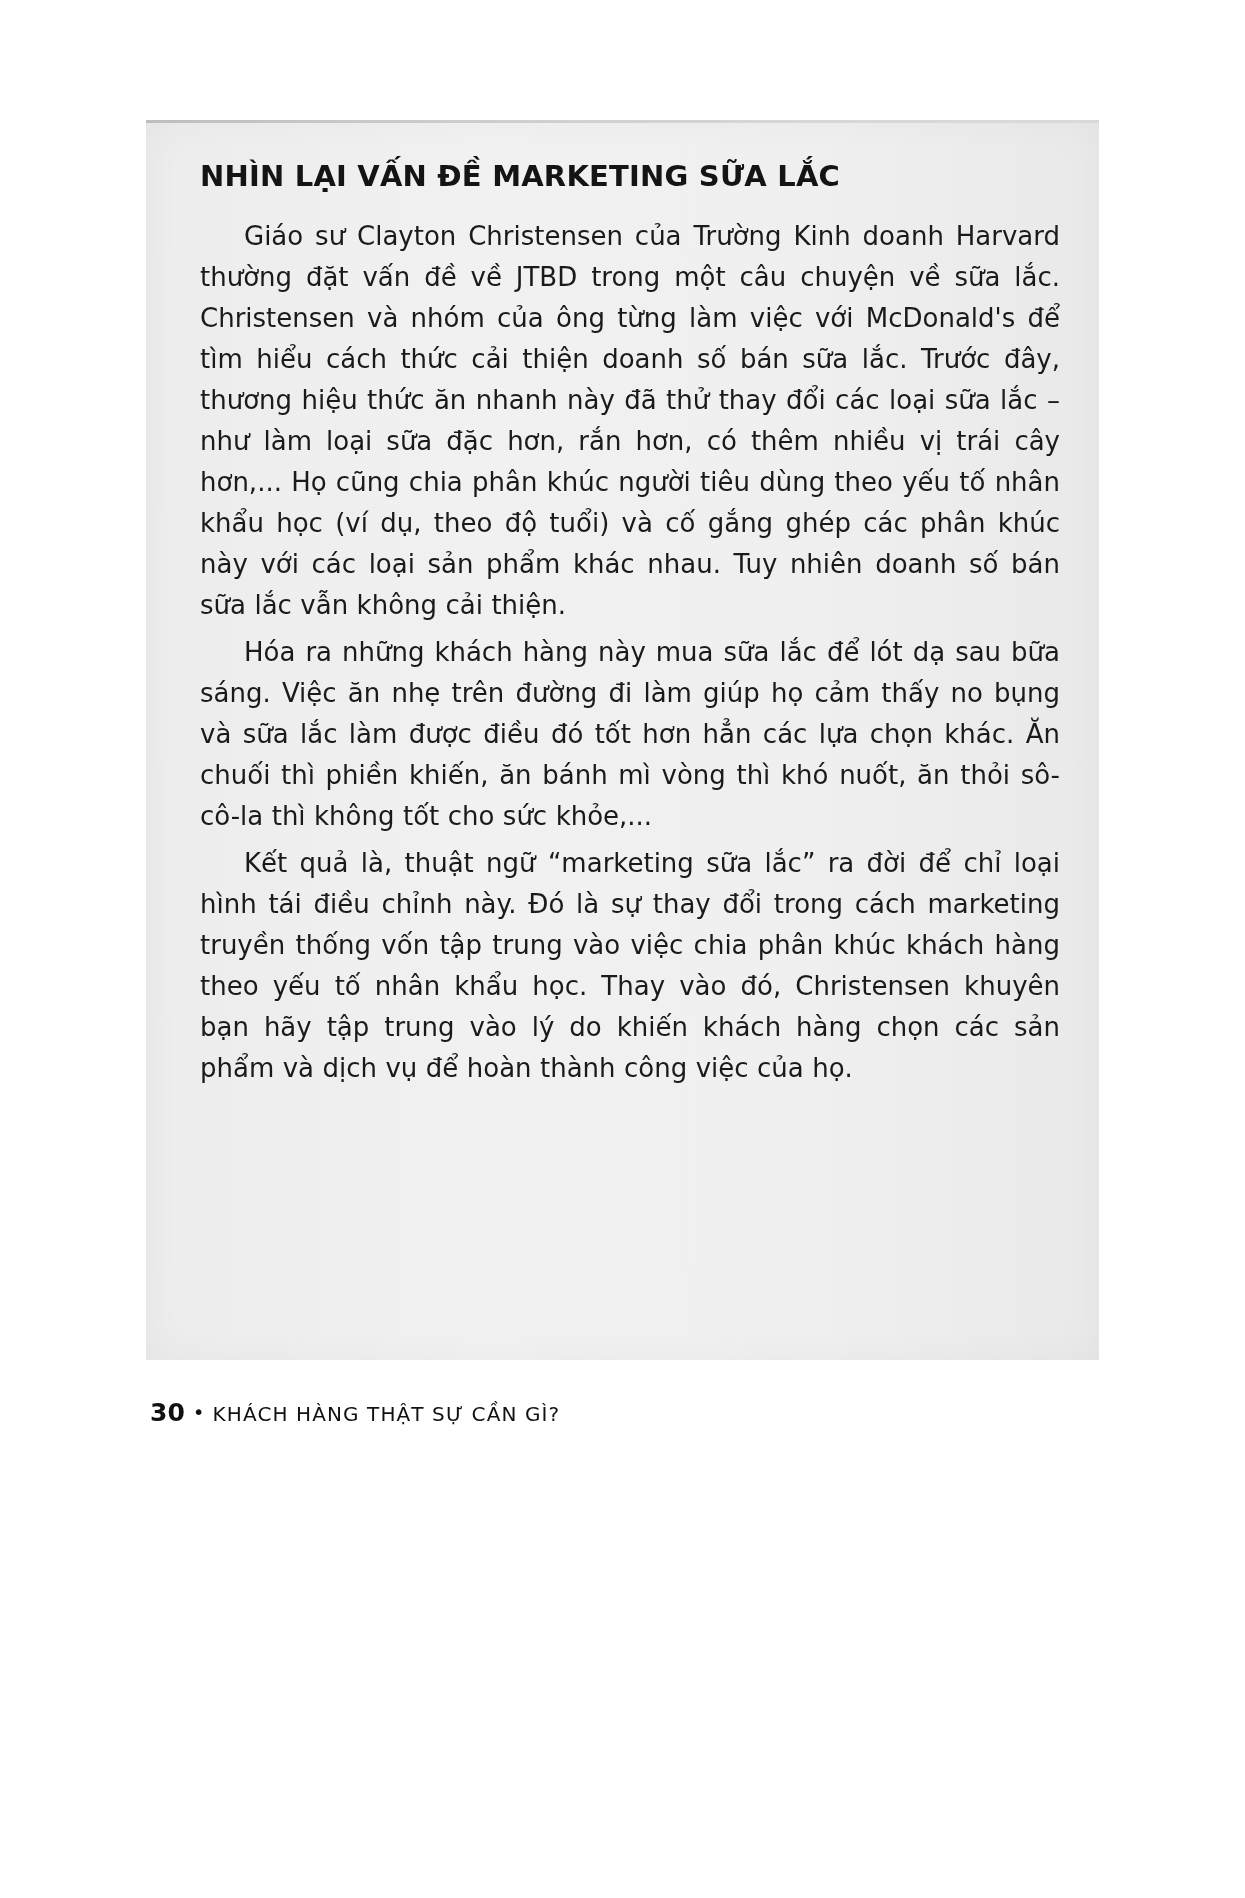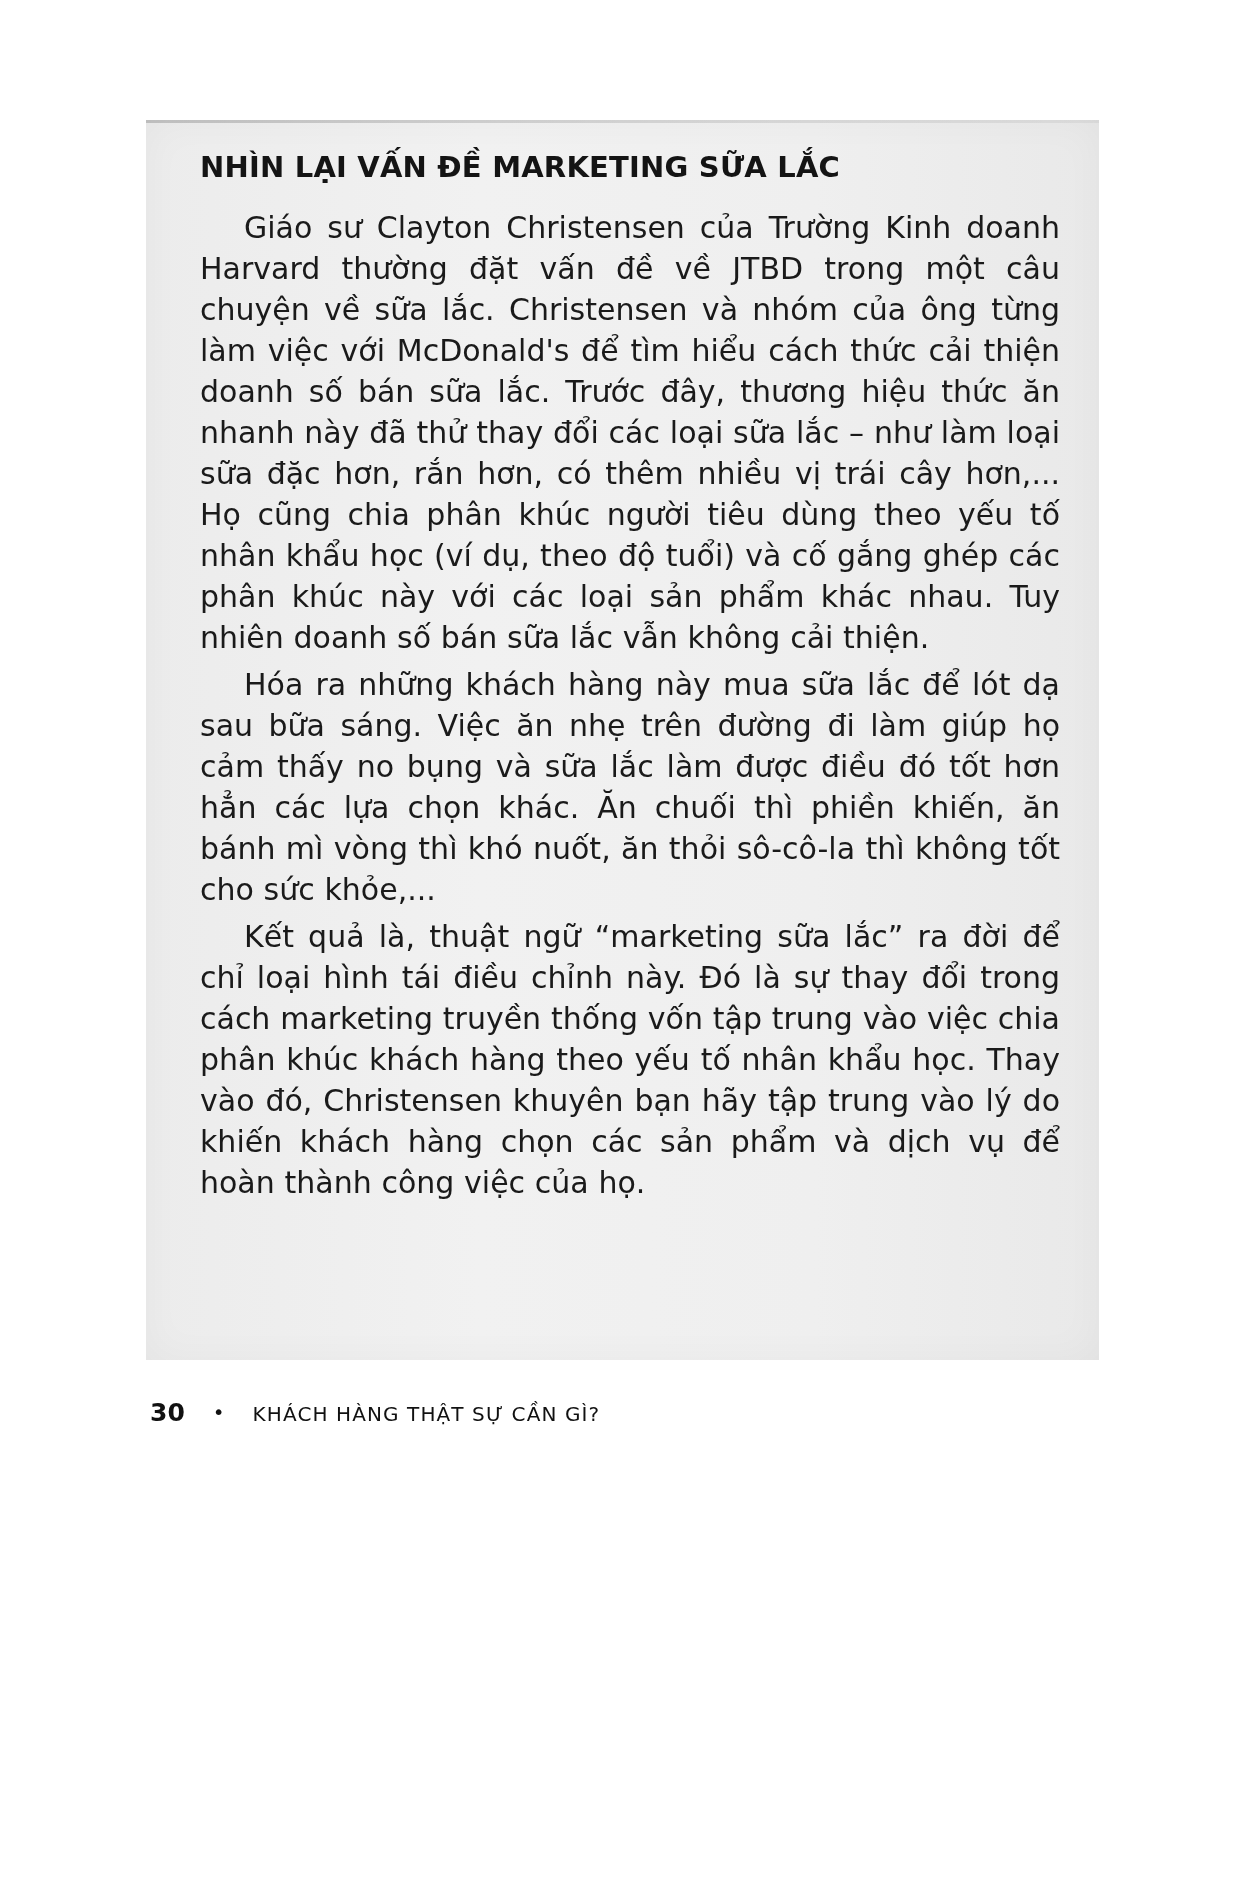"NHÌN LẠI VẤN ĐỀ MARKETING" .content { top: 150px -> 159px }
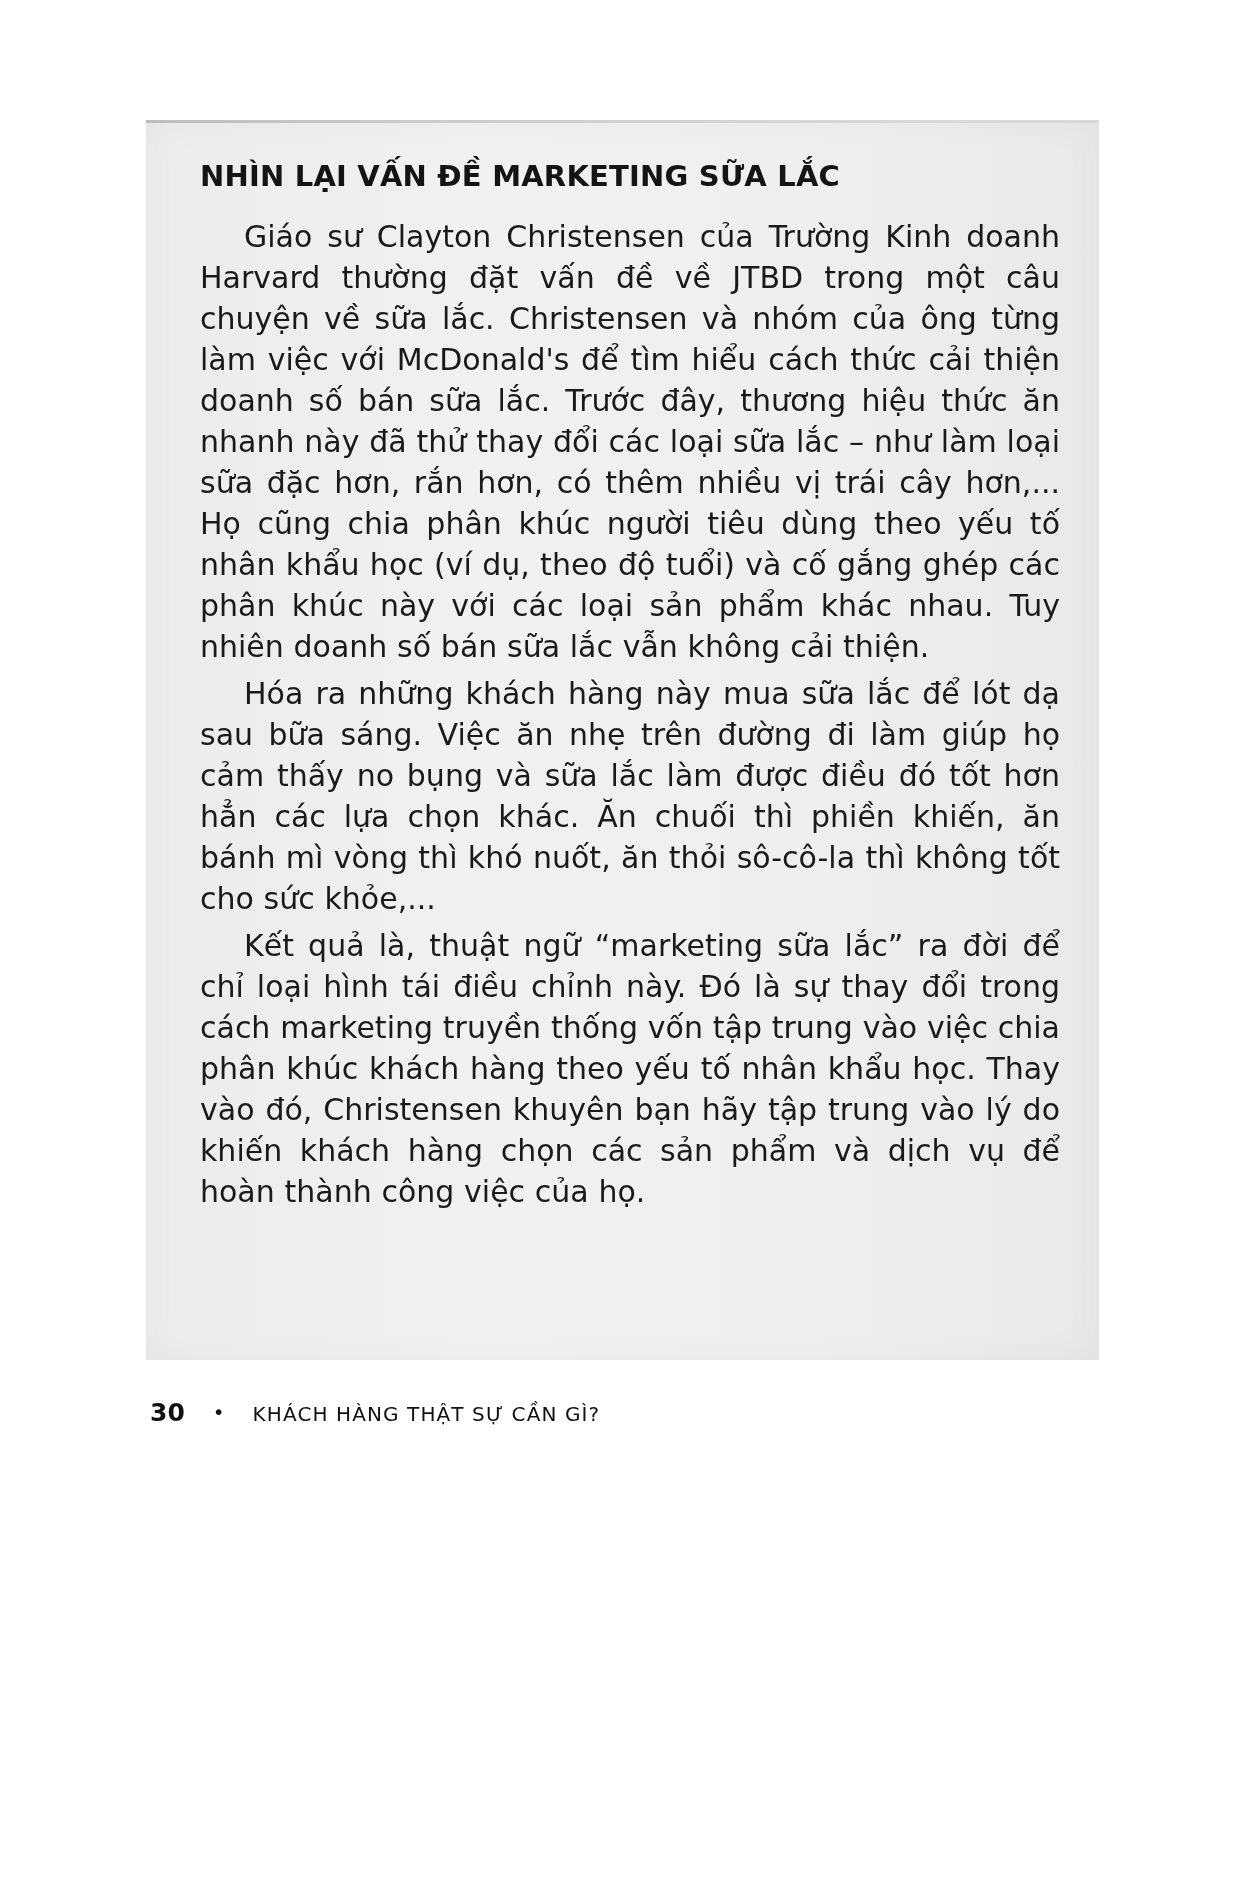"Giáo sư Clayton Christensen của" p.para { font-size: 30px -> 26px }
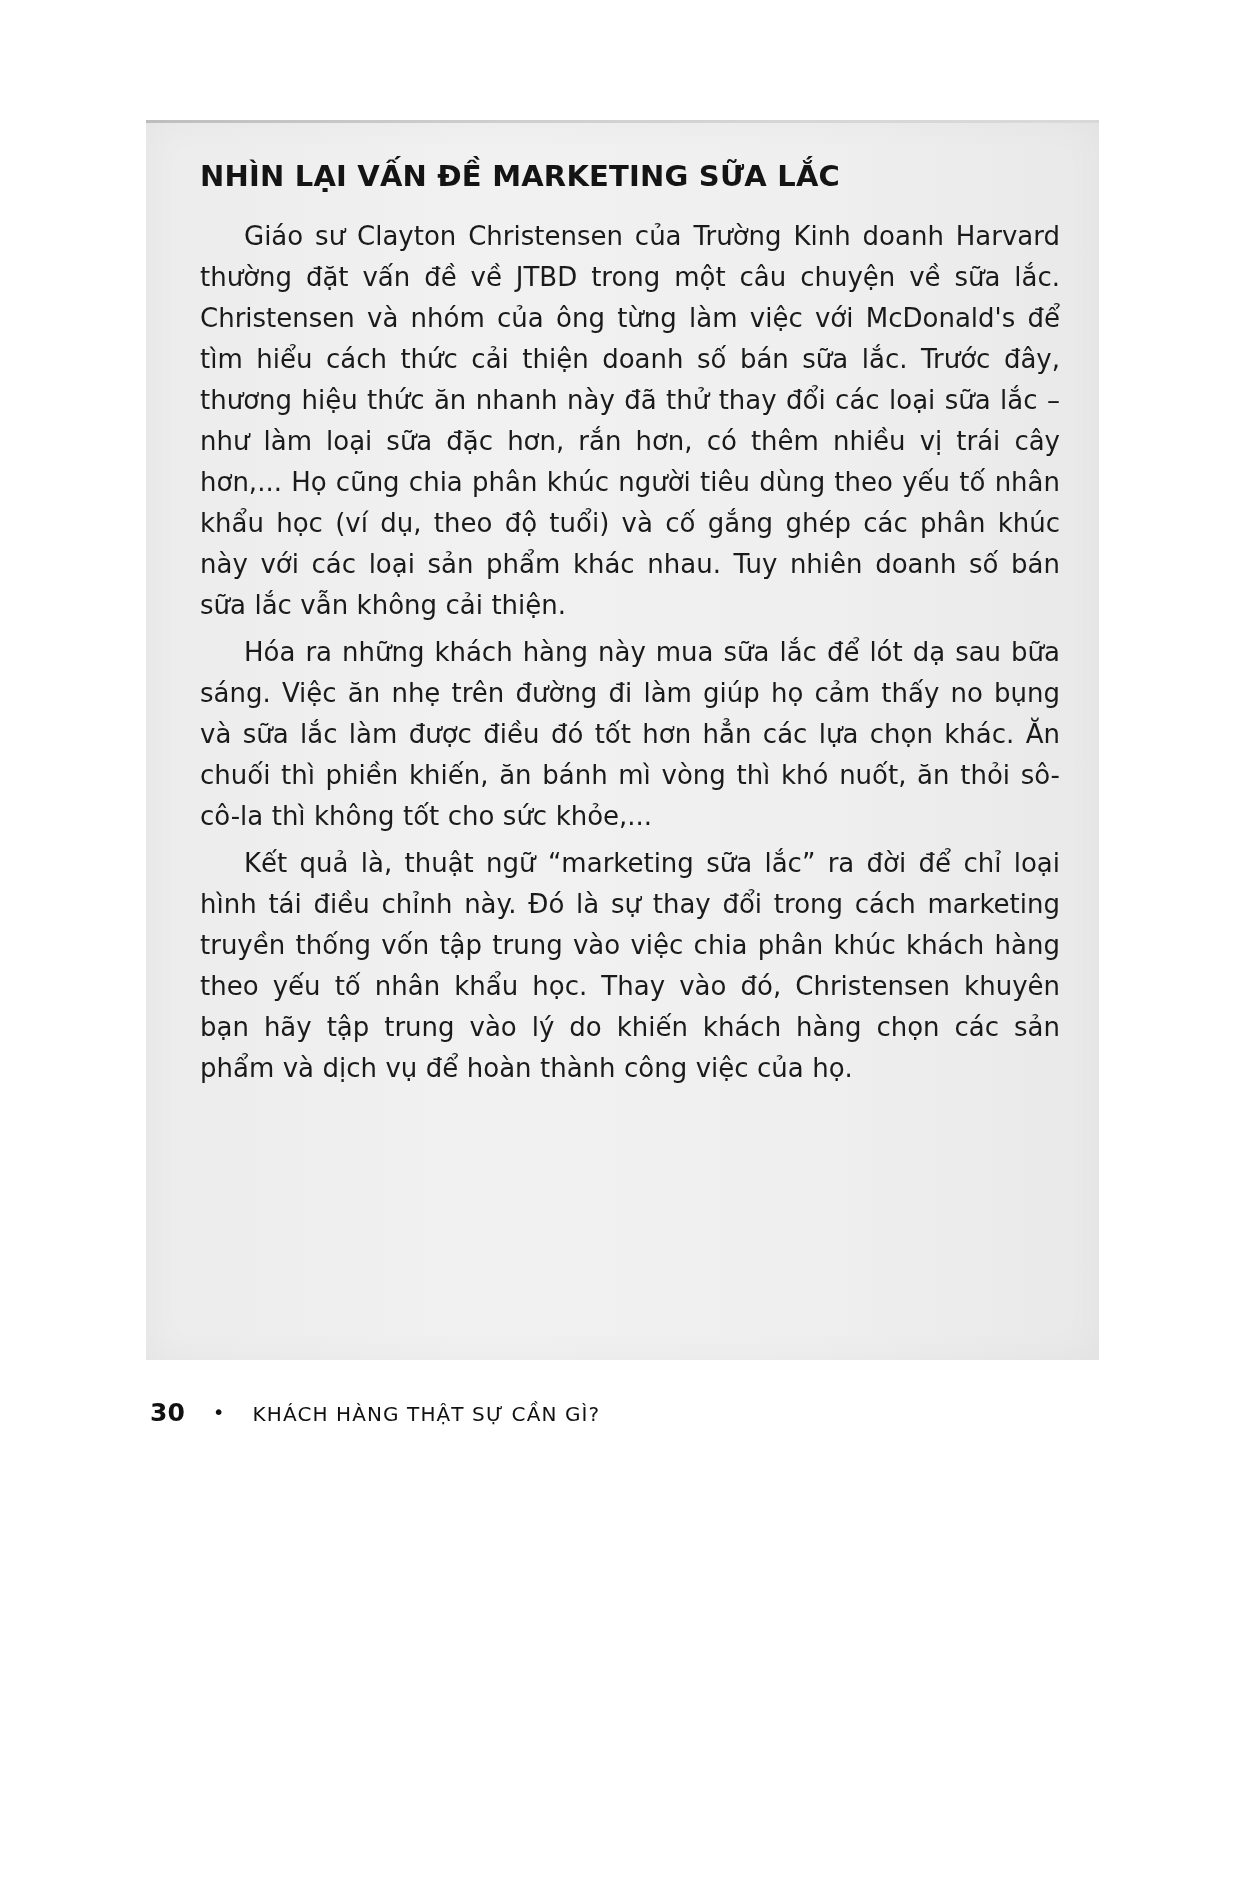"30" .footer { gap: 28px -> 8px }
